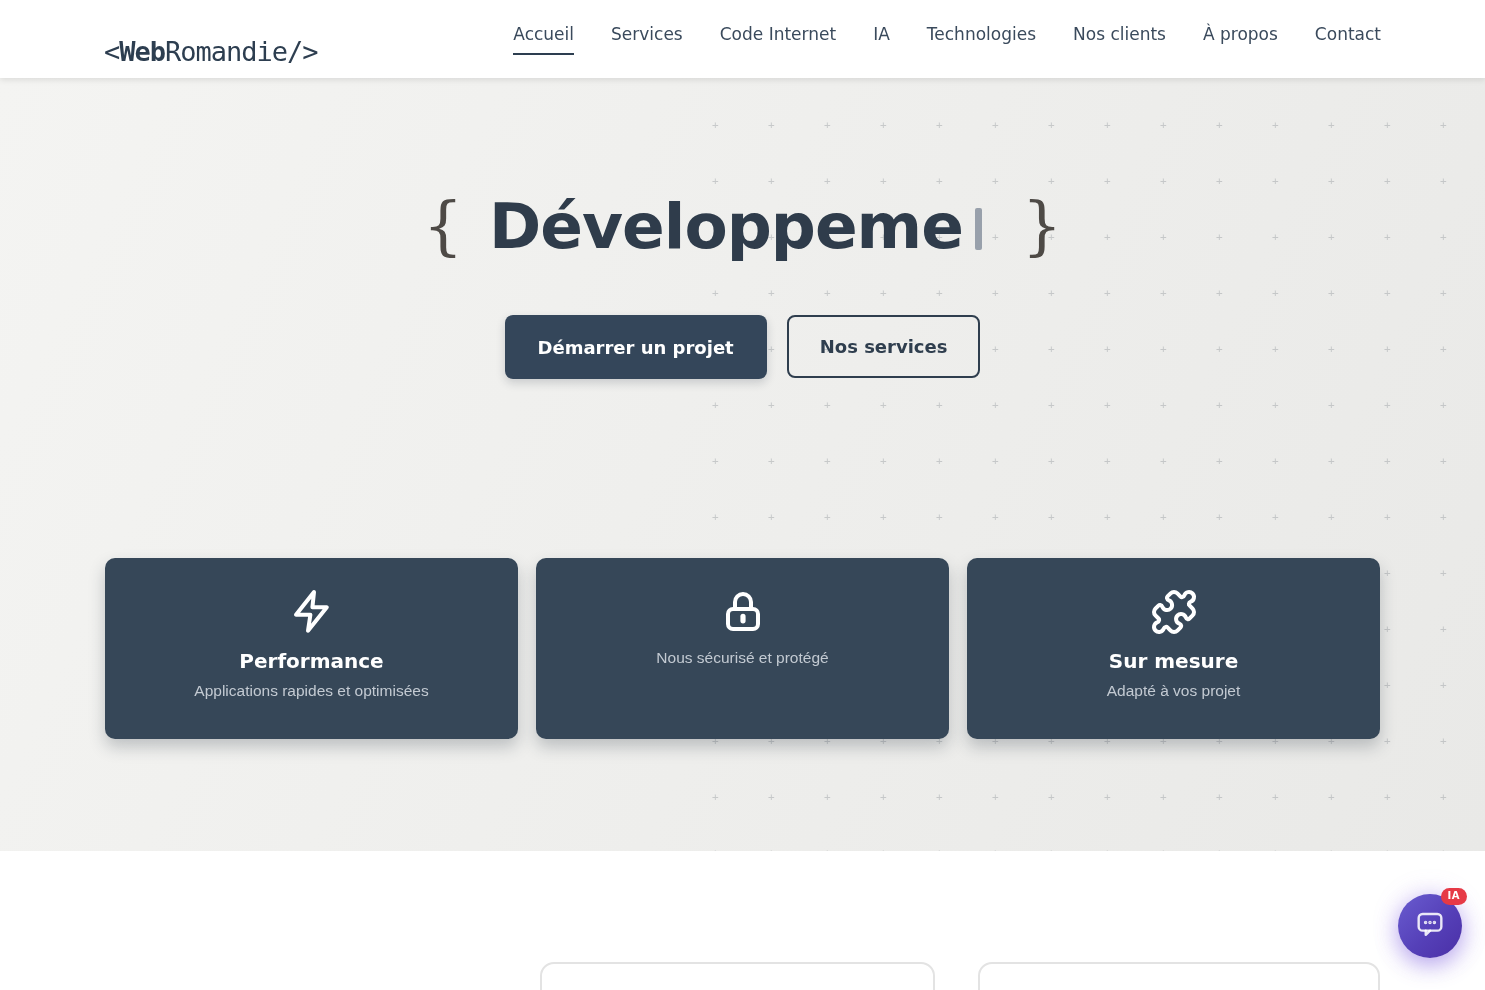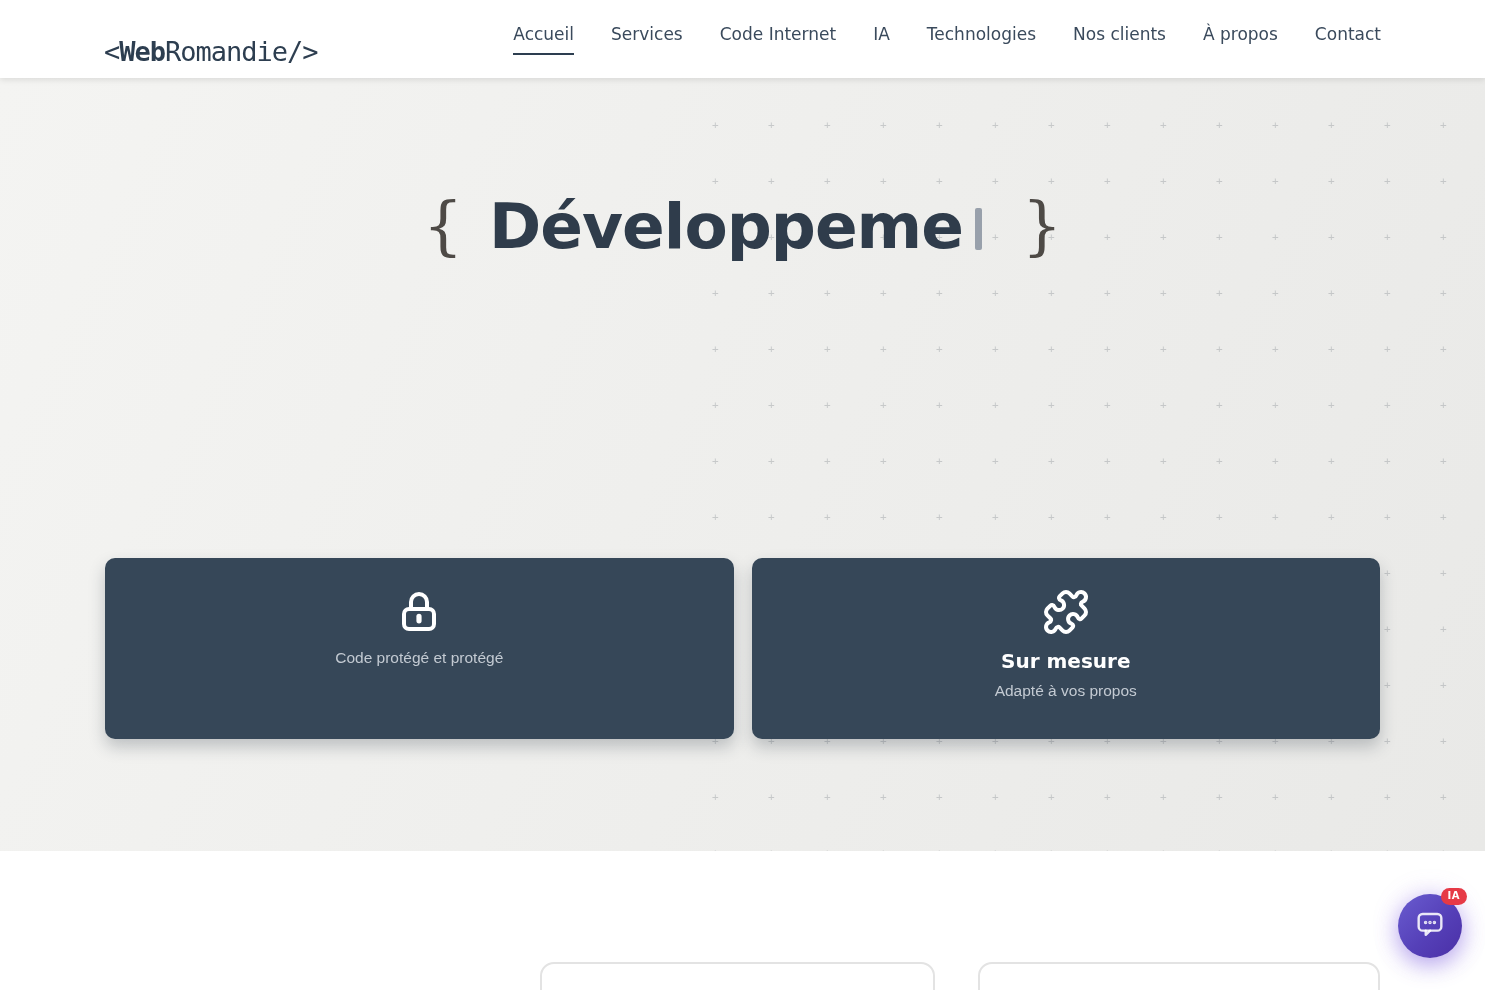"Démarrer un projet" div.hero-buttons { html: none -> <div> <button>Démarrer un projet</button> <button>Nos services</button> </div> }
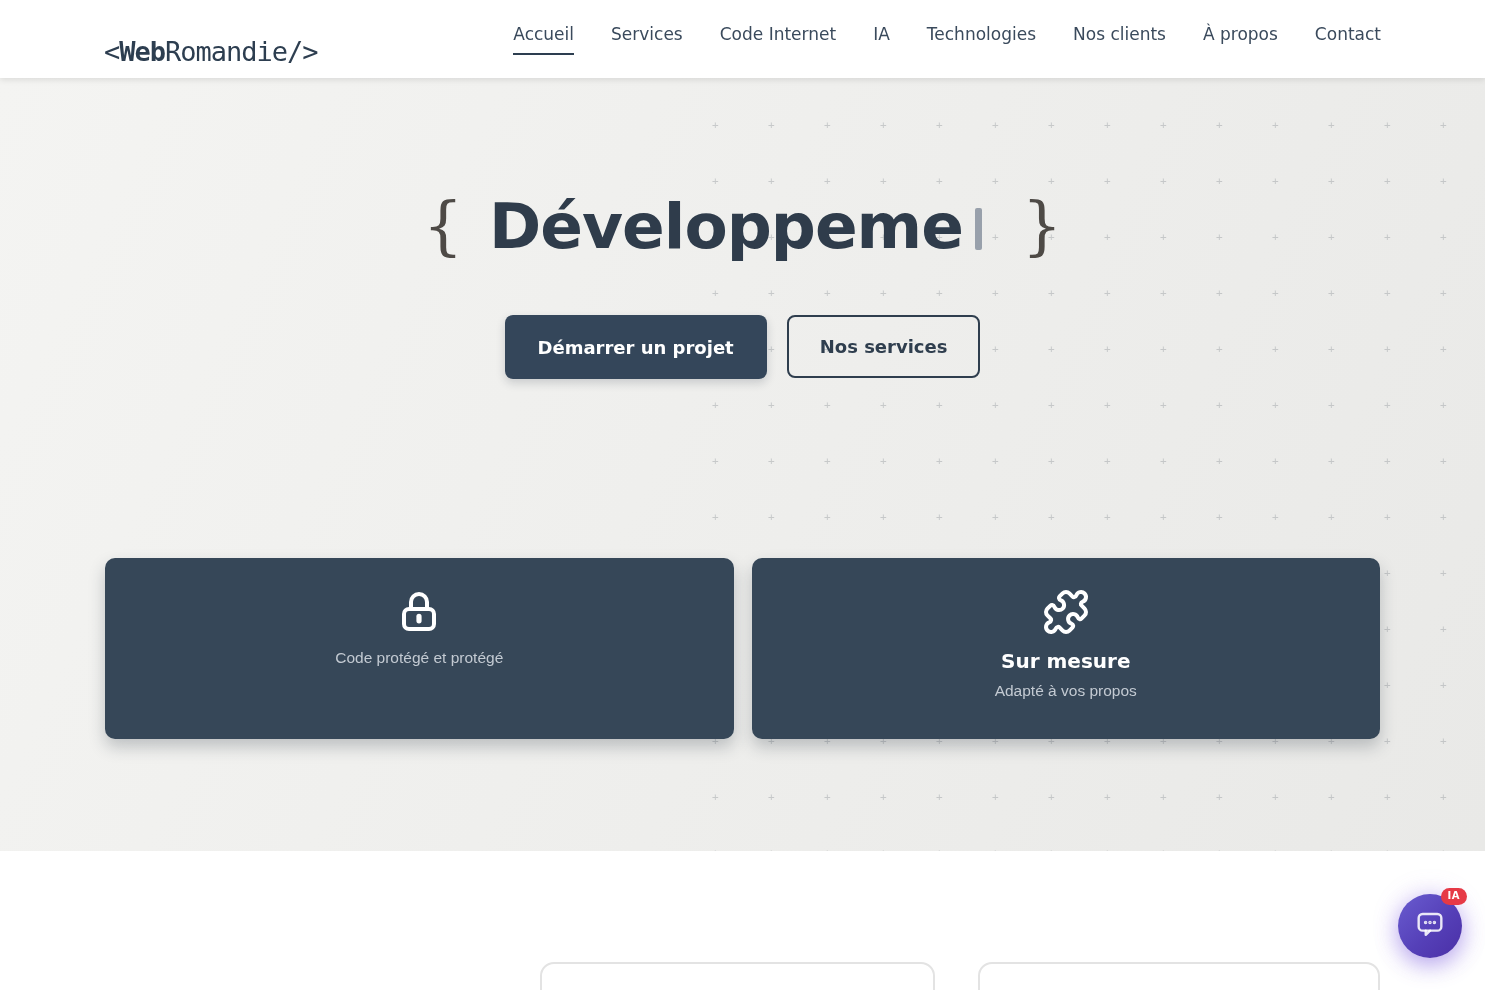"Performance" div.feature-card { html: none -> <div> <div> <svg> <polygon></polygon> </svg> </div> <div>Performance</div> <div>Applications rapides et optimisées</div> </div> }
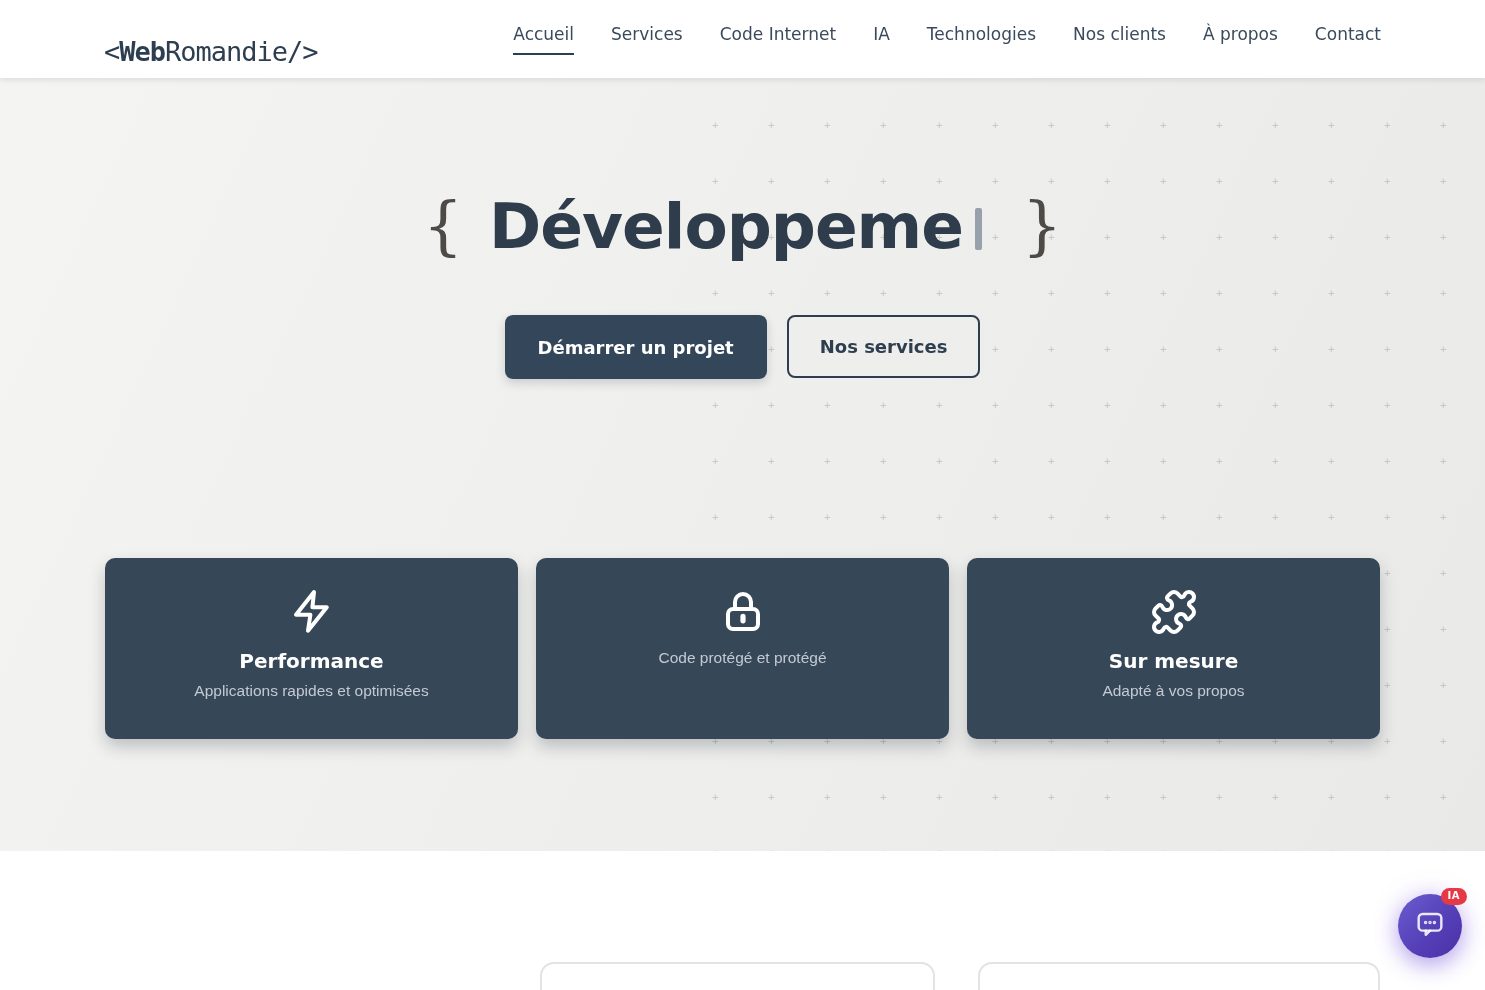"Code protégé et protégé" div.feature-sub { text: Code protégé -> Nous sécurisé }
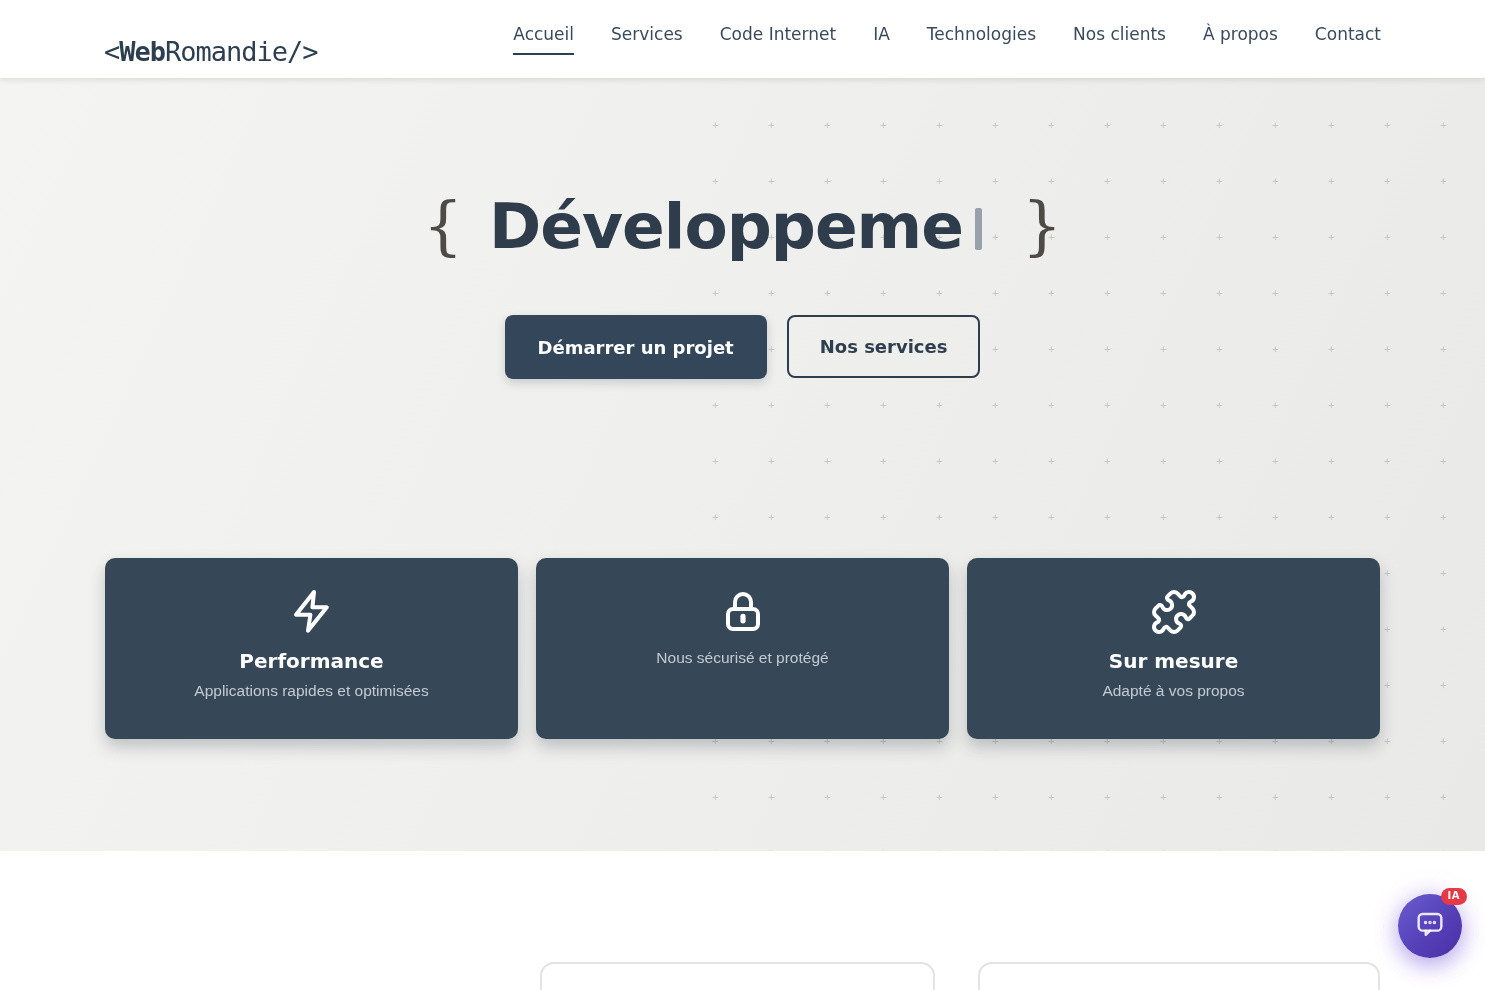"Adapté à vos propos" div.feature-sub { text: propos -> projet }
